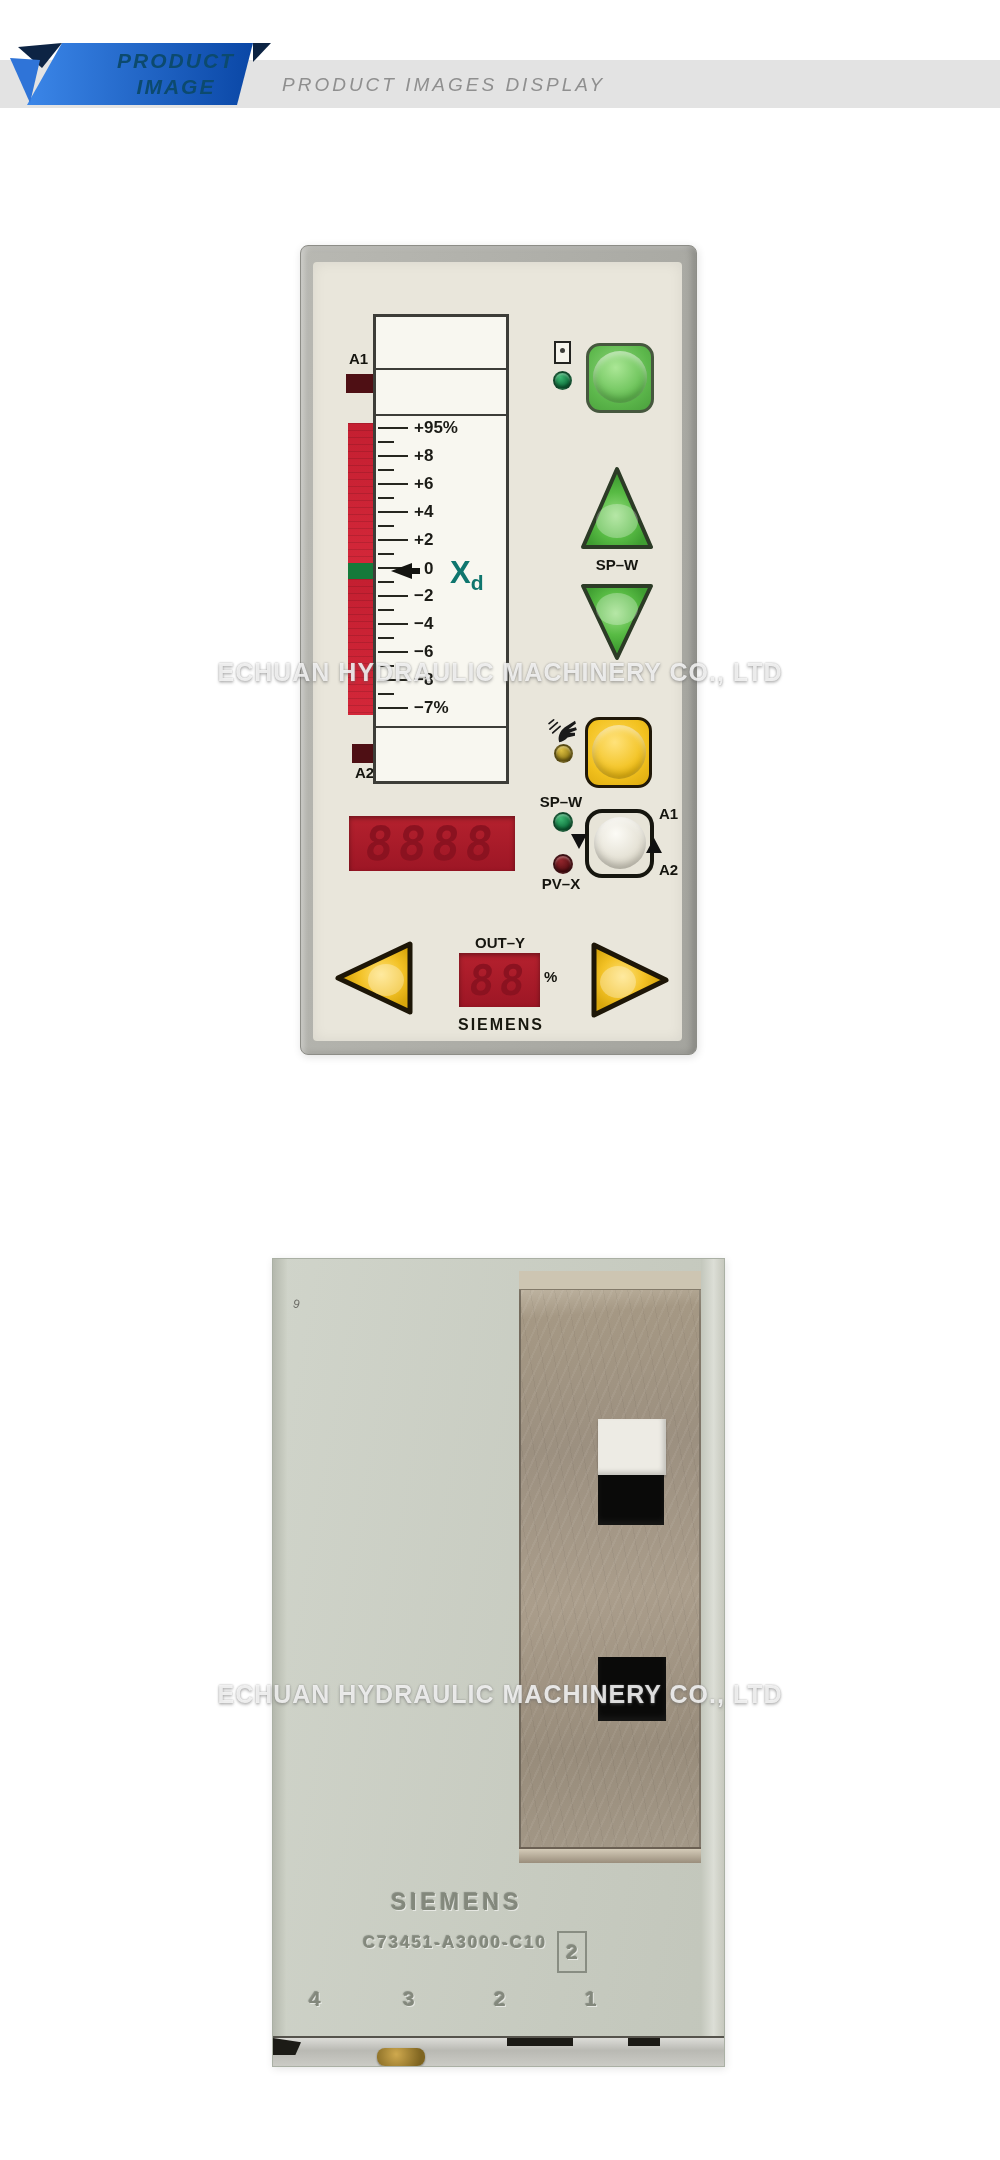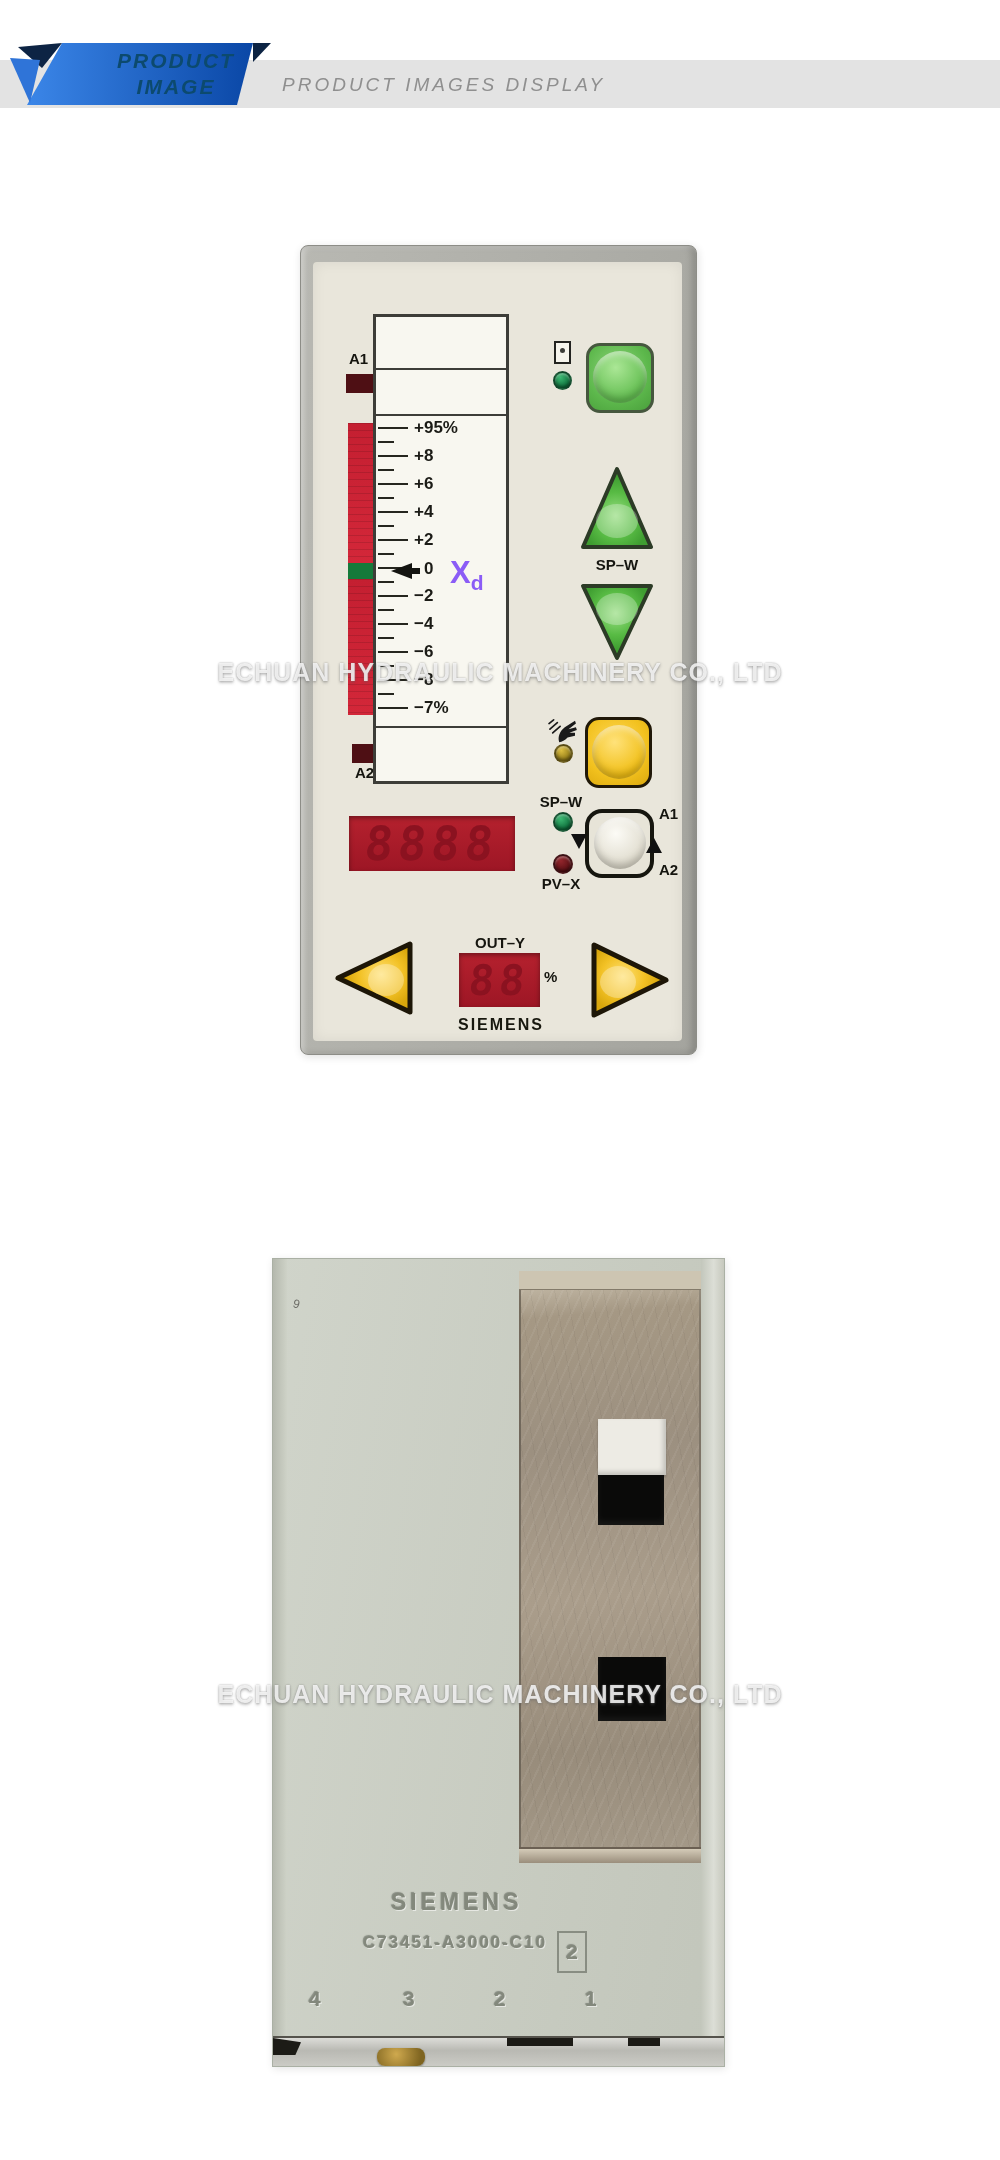"Xd" .xd { color: #8b5cf6 -> #0f766e }
